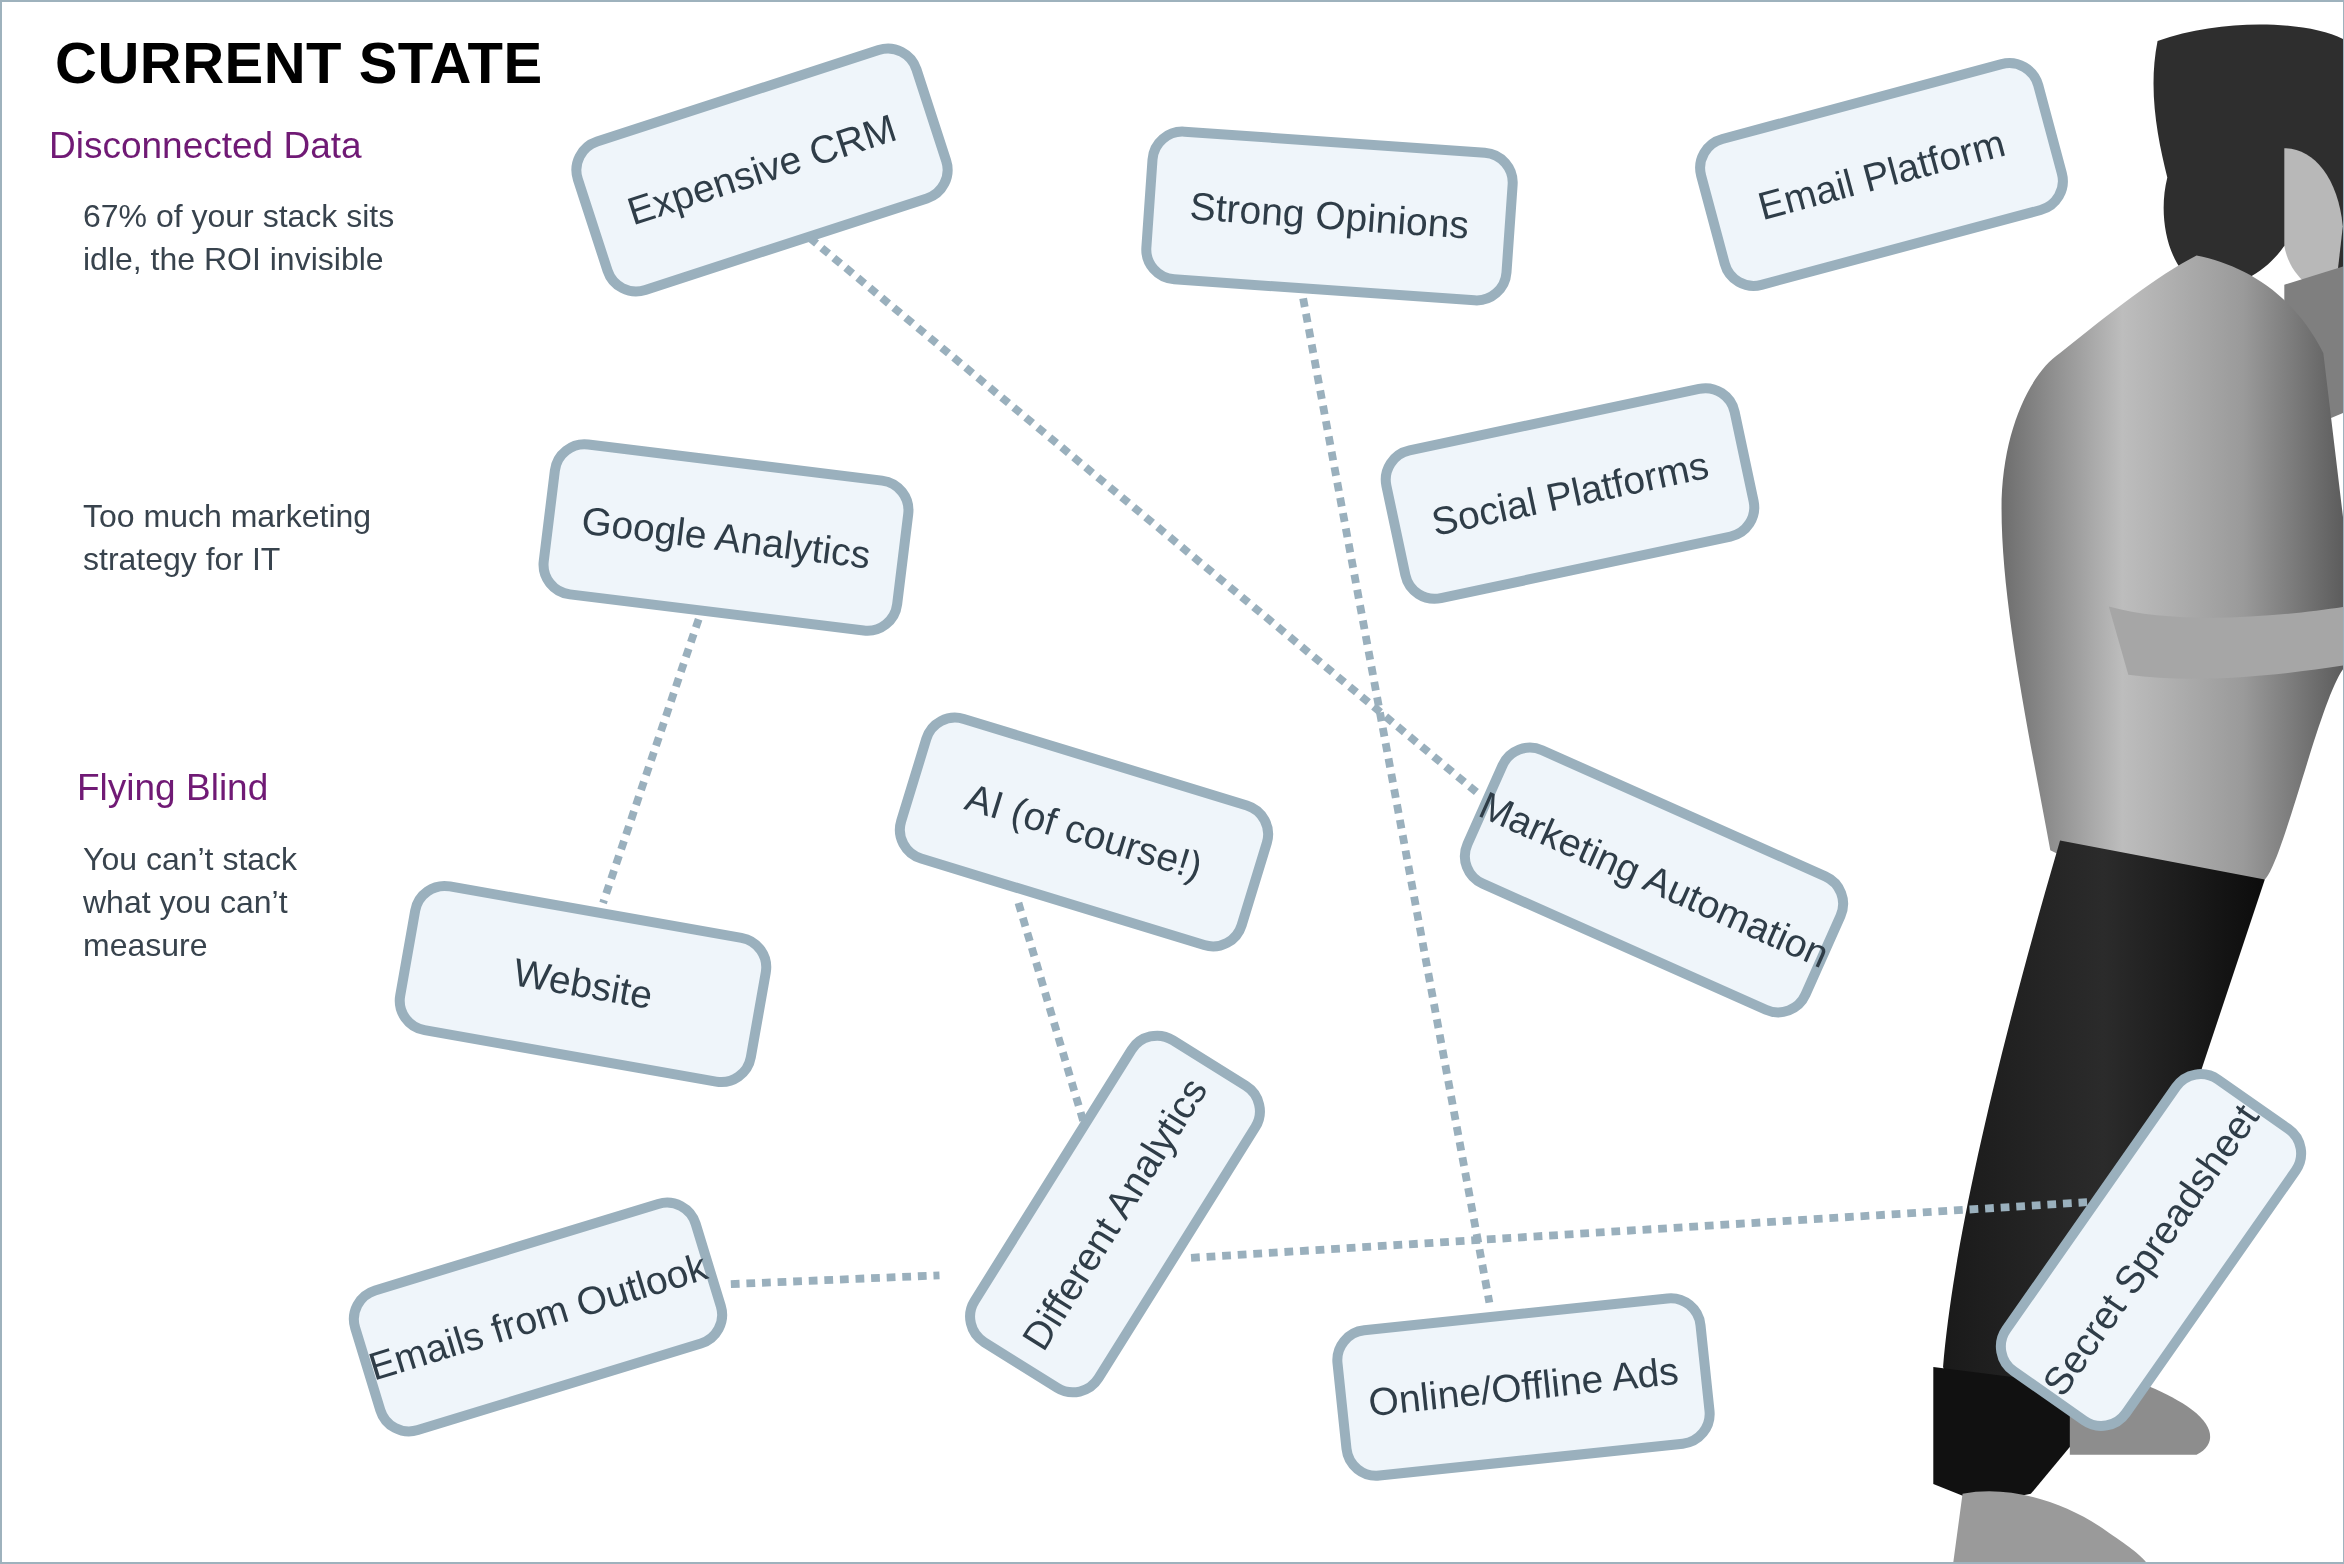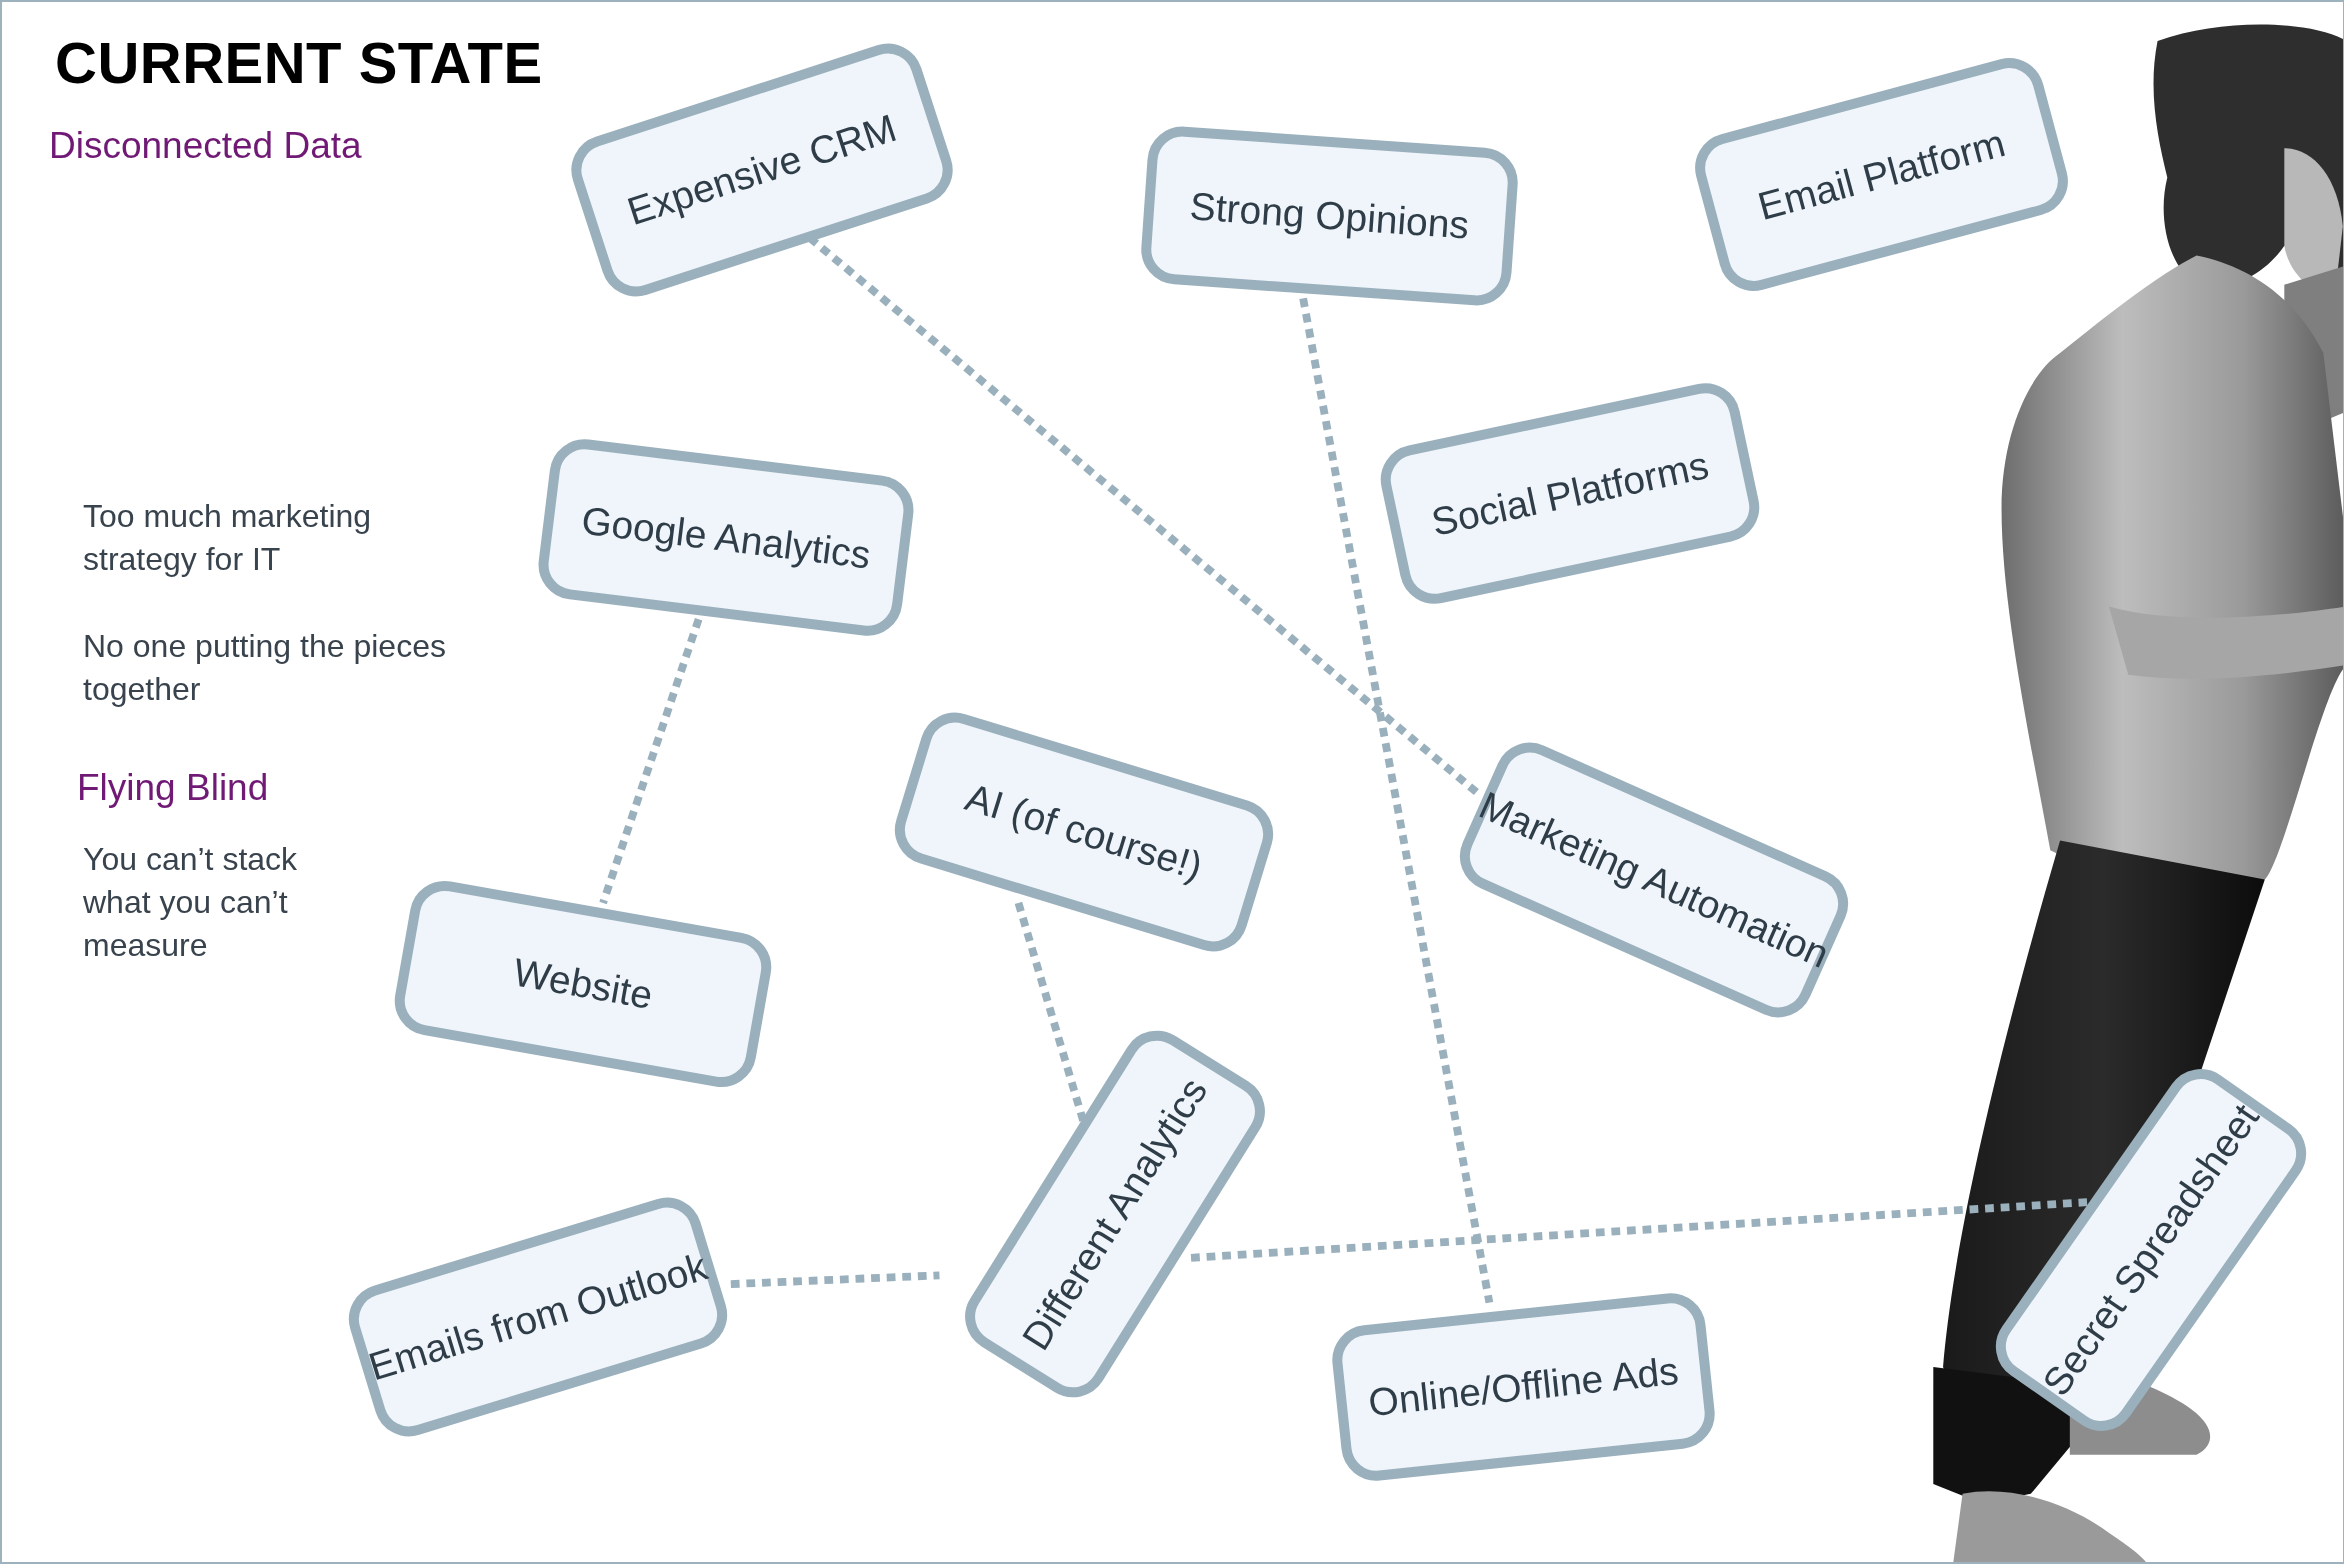"67% of your stack sits" div.p { html: none -> <div> <div>67% of your stack sits</div> <div>idle, the ROI invisible</div> </div> }
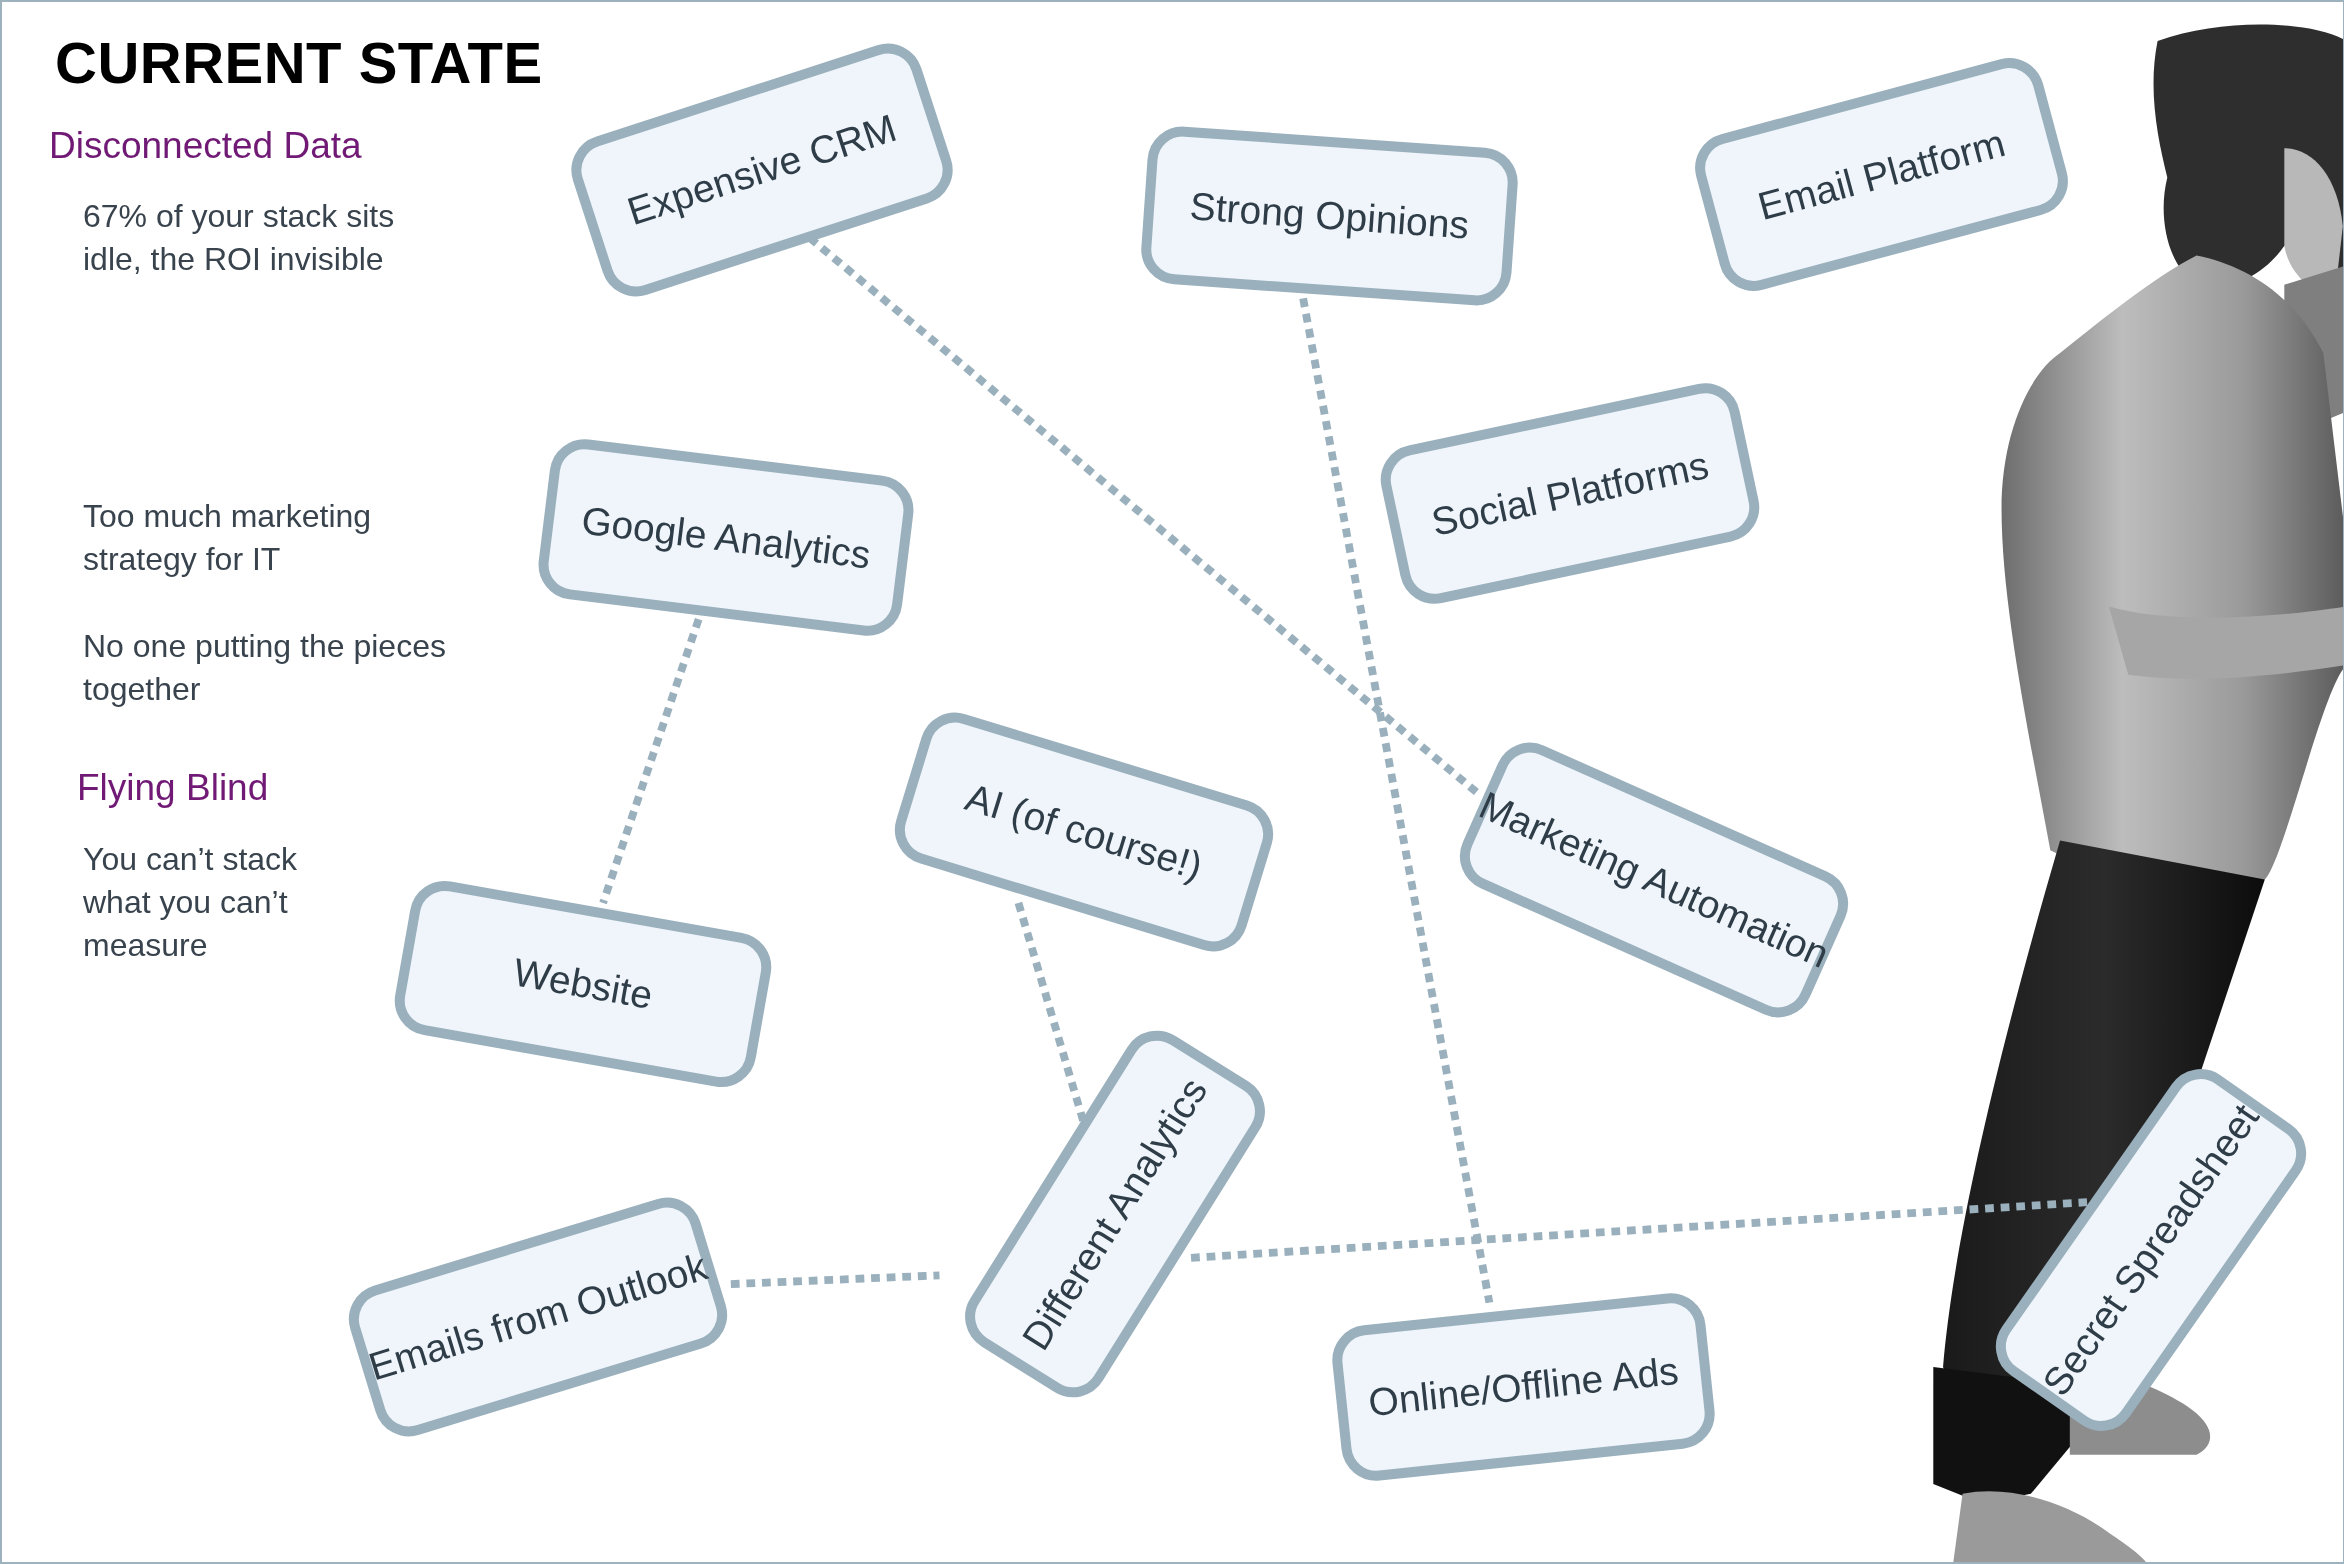"No one putting the pieces" div.p { html: <div> <div>No one putting the pieces</div> <div>together</div> </div> -> none }
